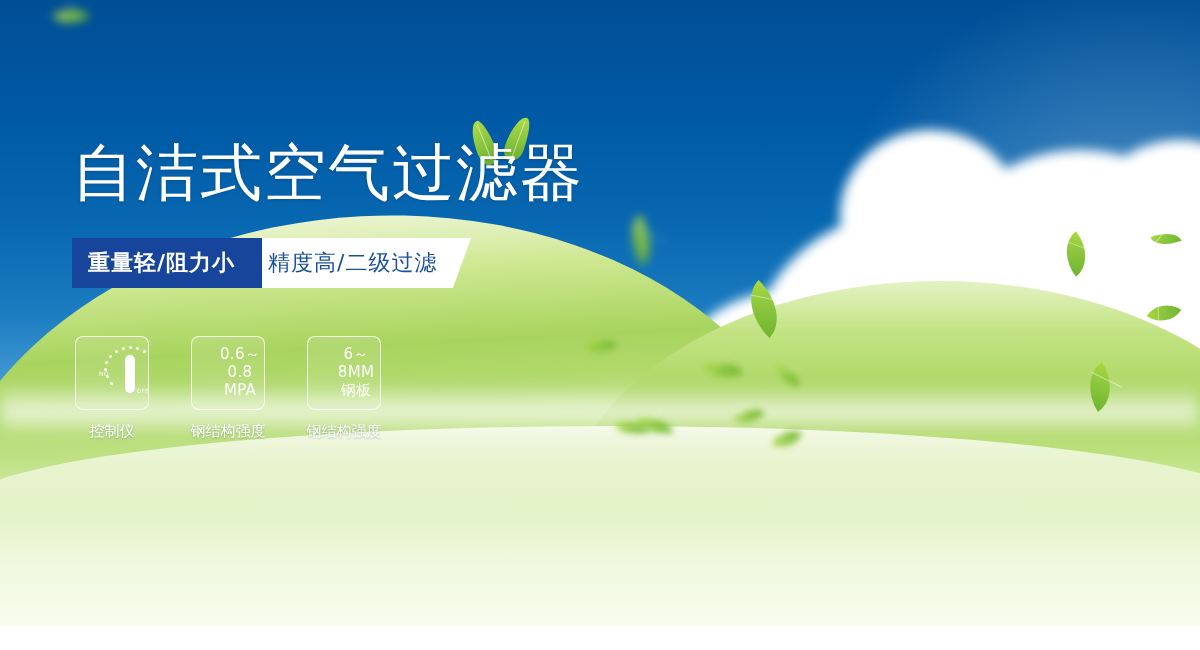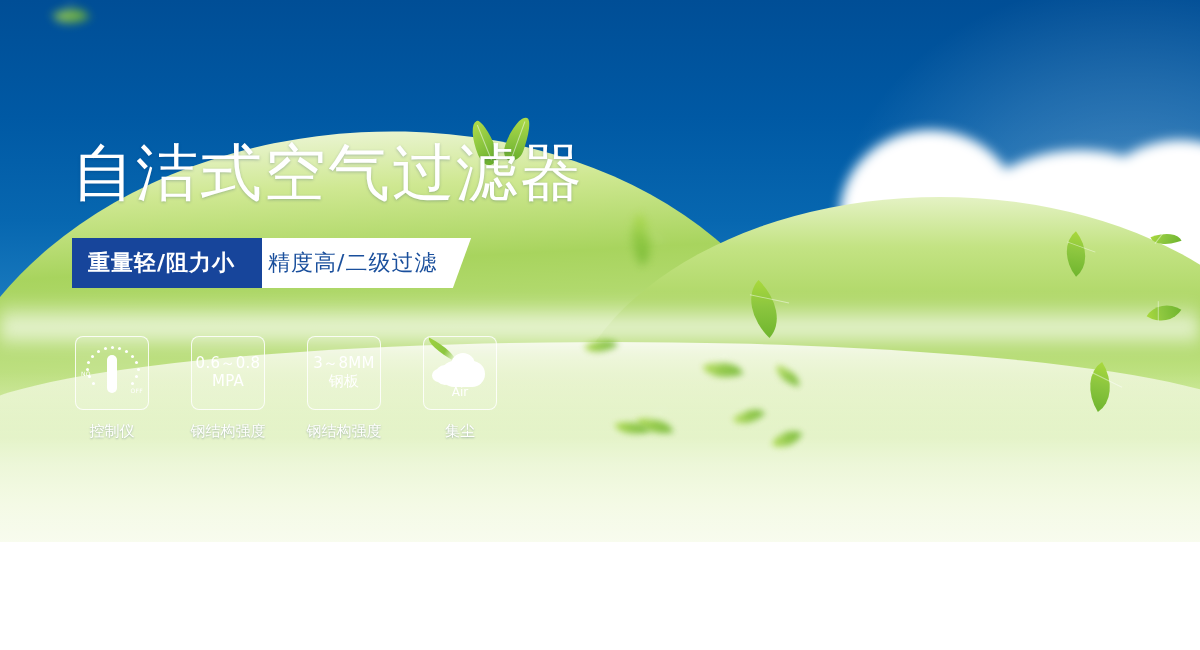"自洁式空气过滤器" .banner { height: 542px -> 626px }
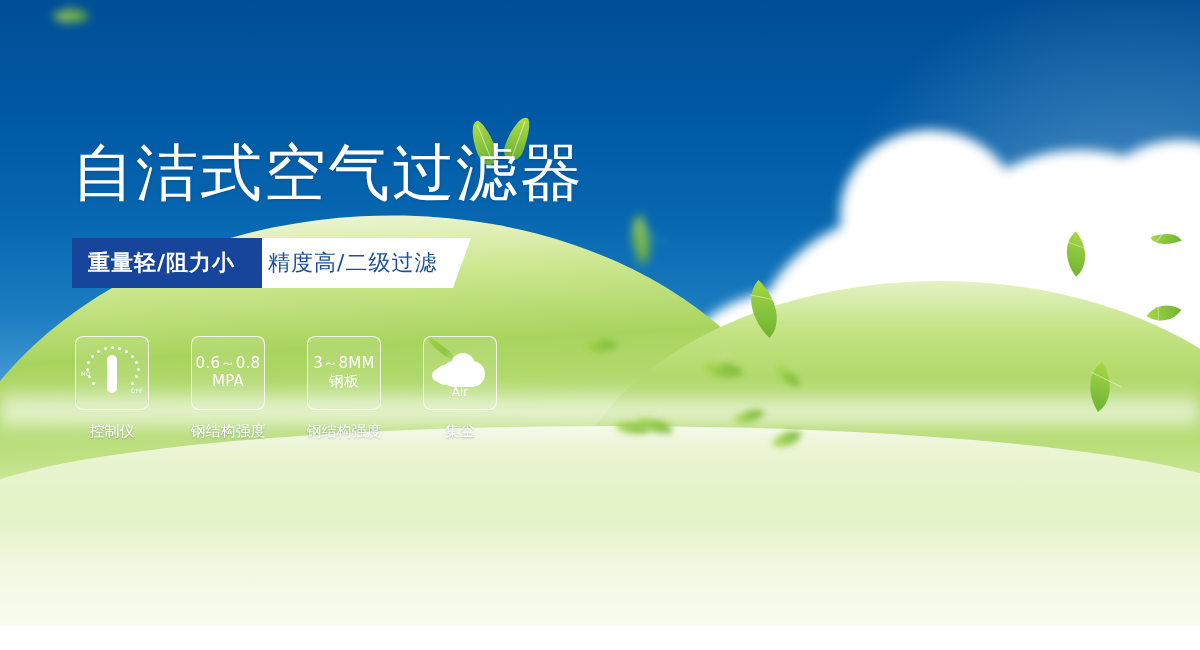"0.6～0.8" .tile { padding-left: none -> 24px }
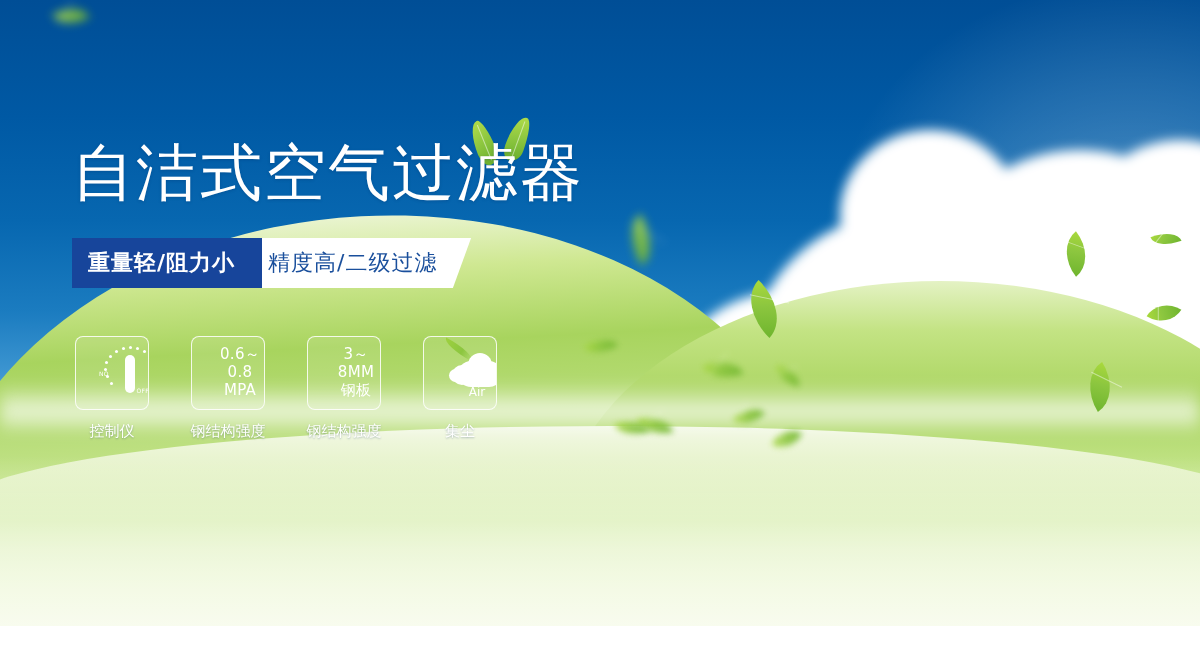"3～8MM" div { text: 3 -> 6 }
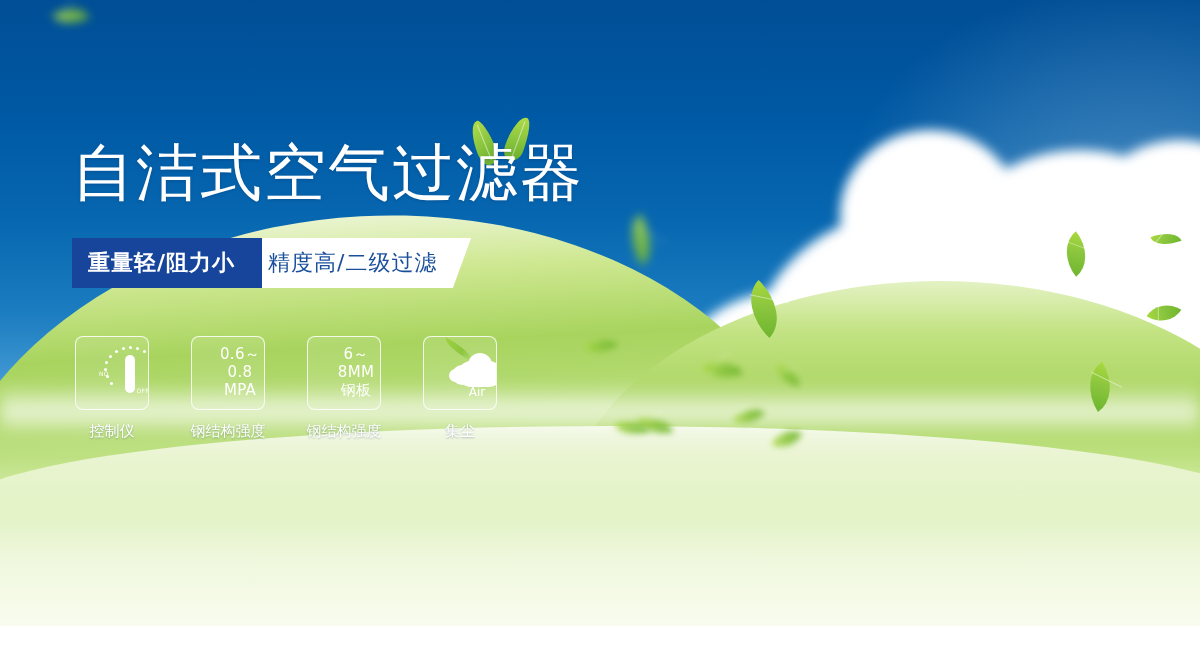"Air" div.feature { html: <div> <div> <div> <span></span> <span></span> <span></span> <span></span> <span></span> <span>Air</span> </div> </div> <div>集尘</div> </div> -> none }
